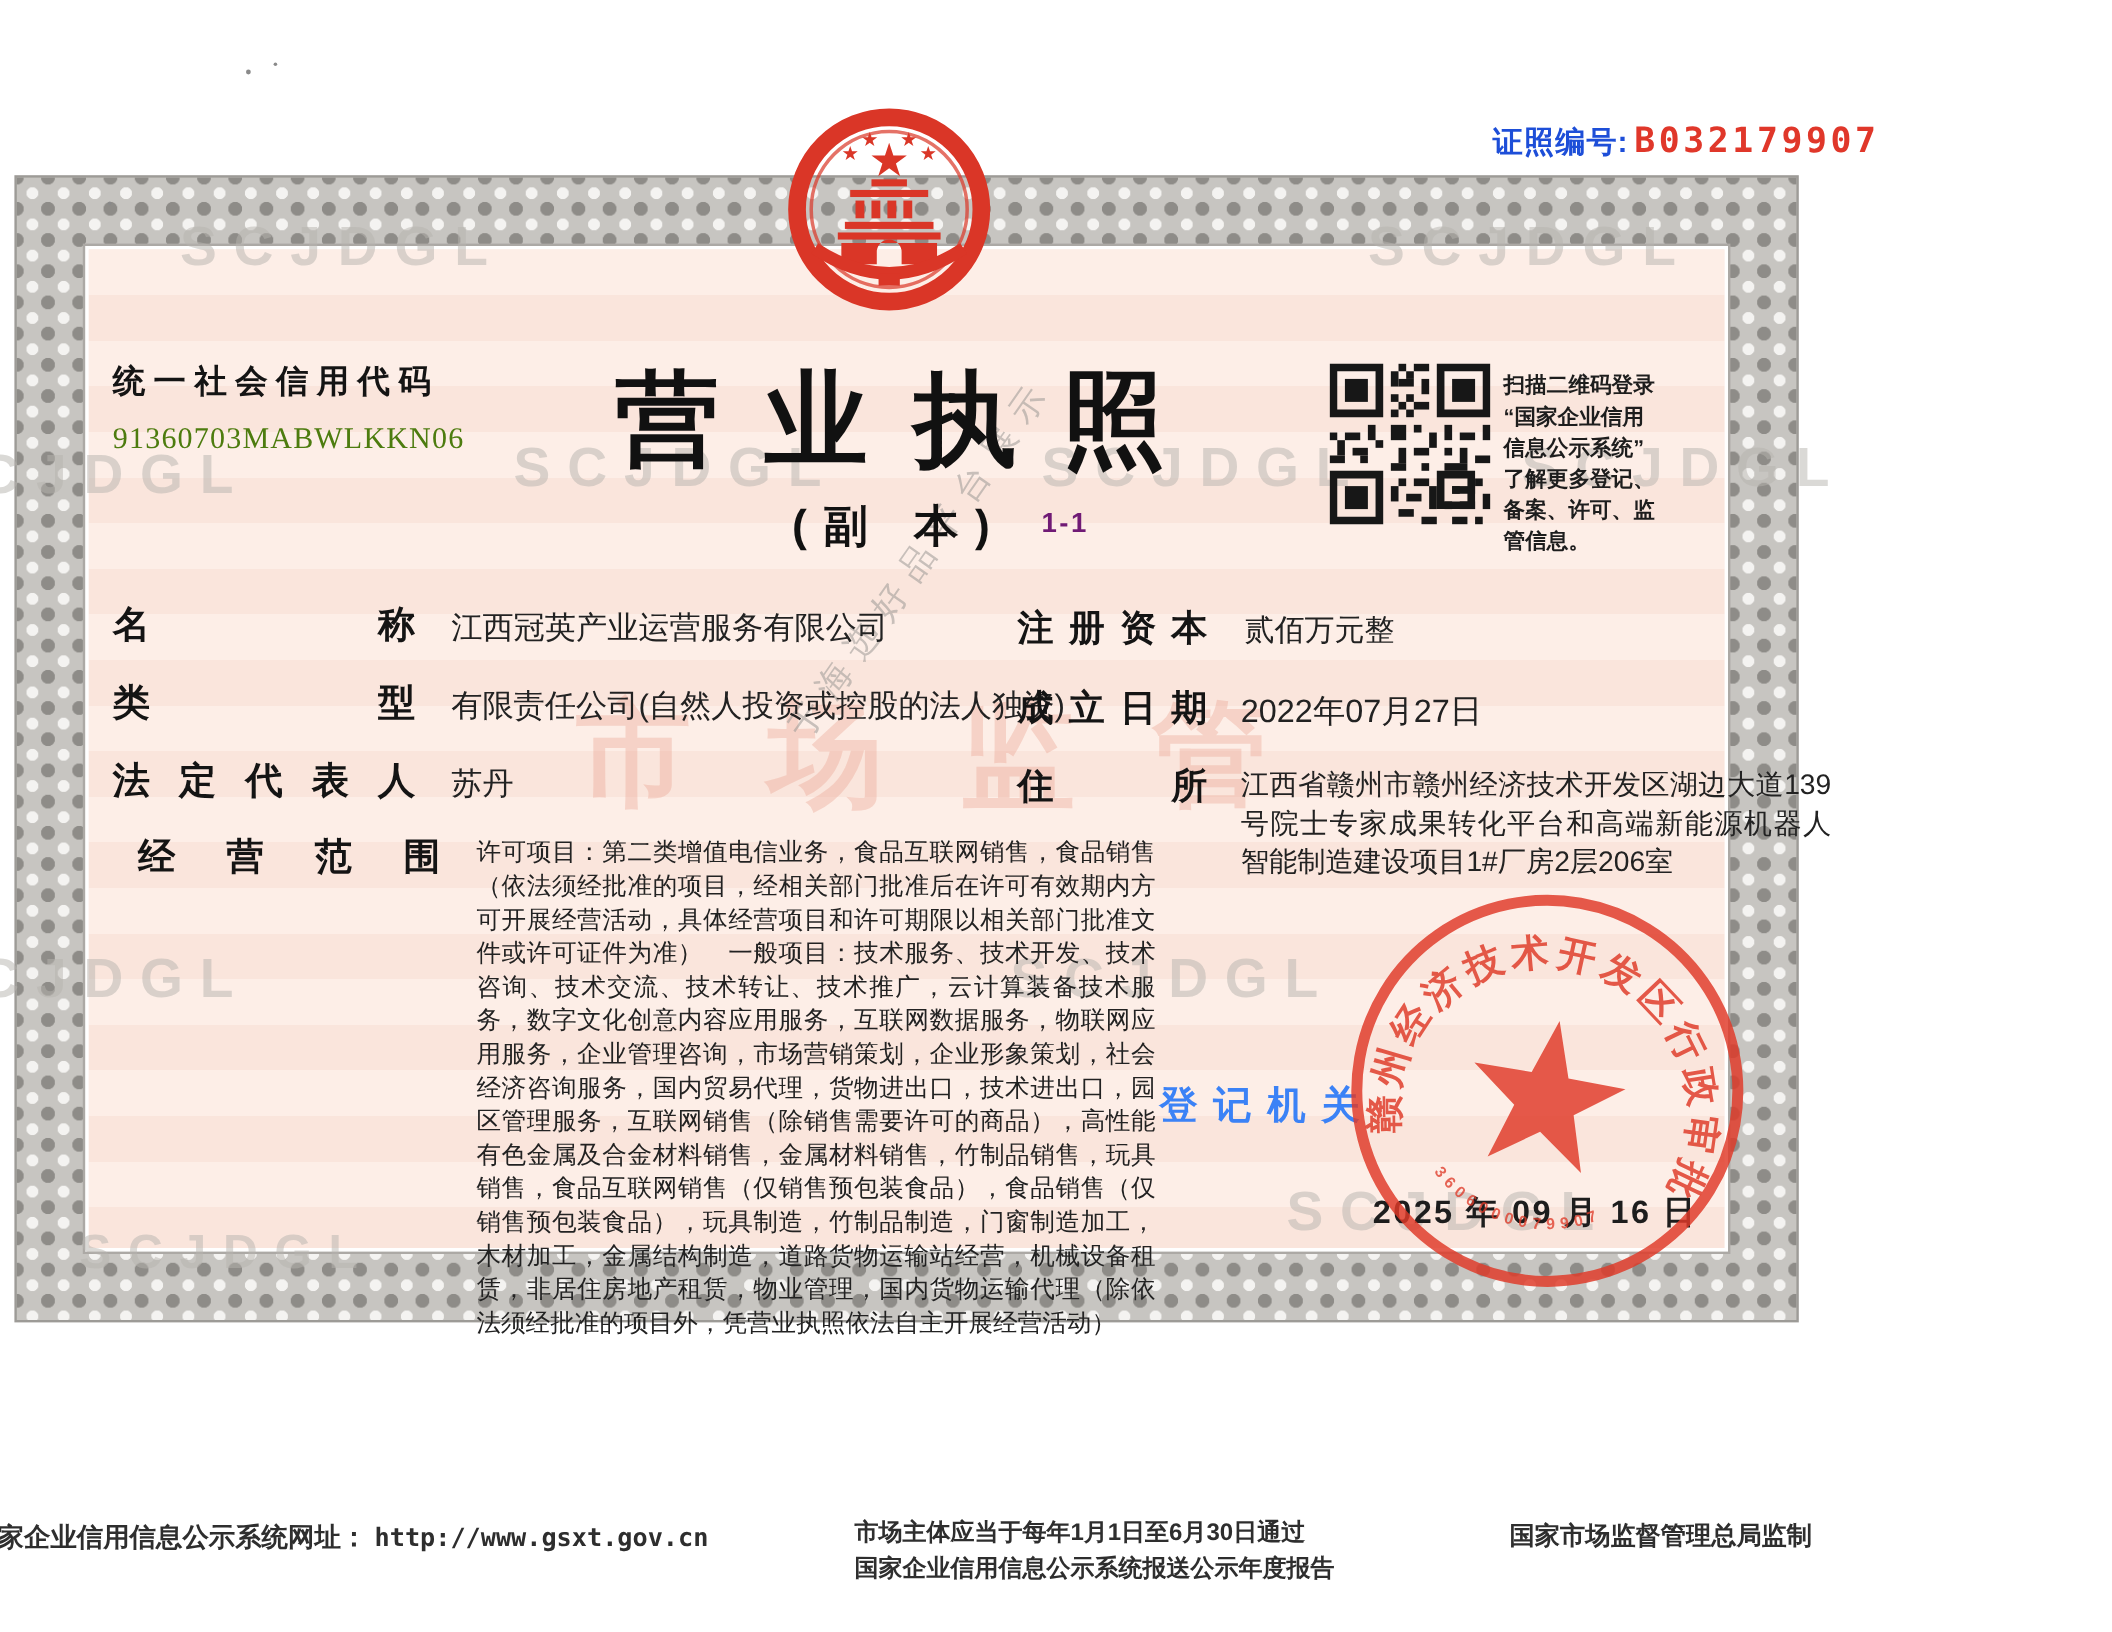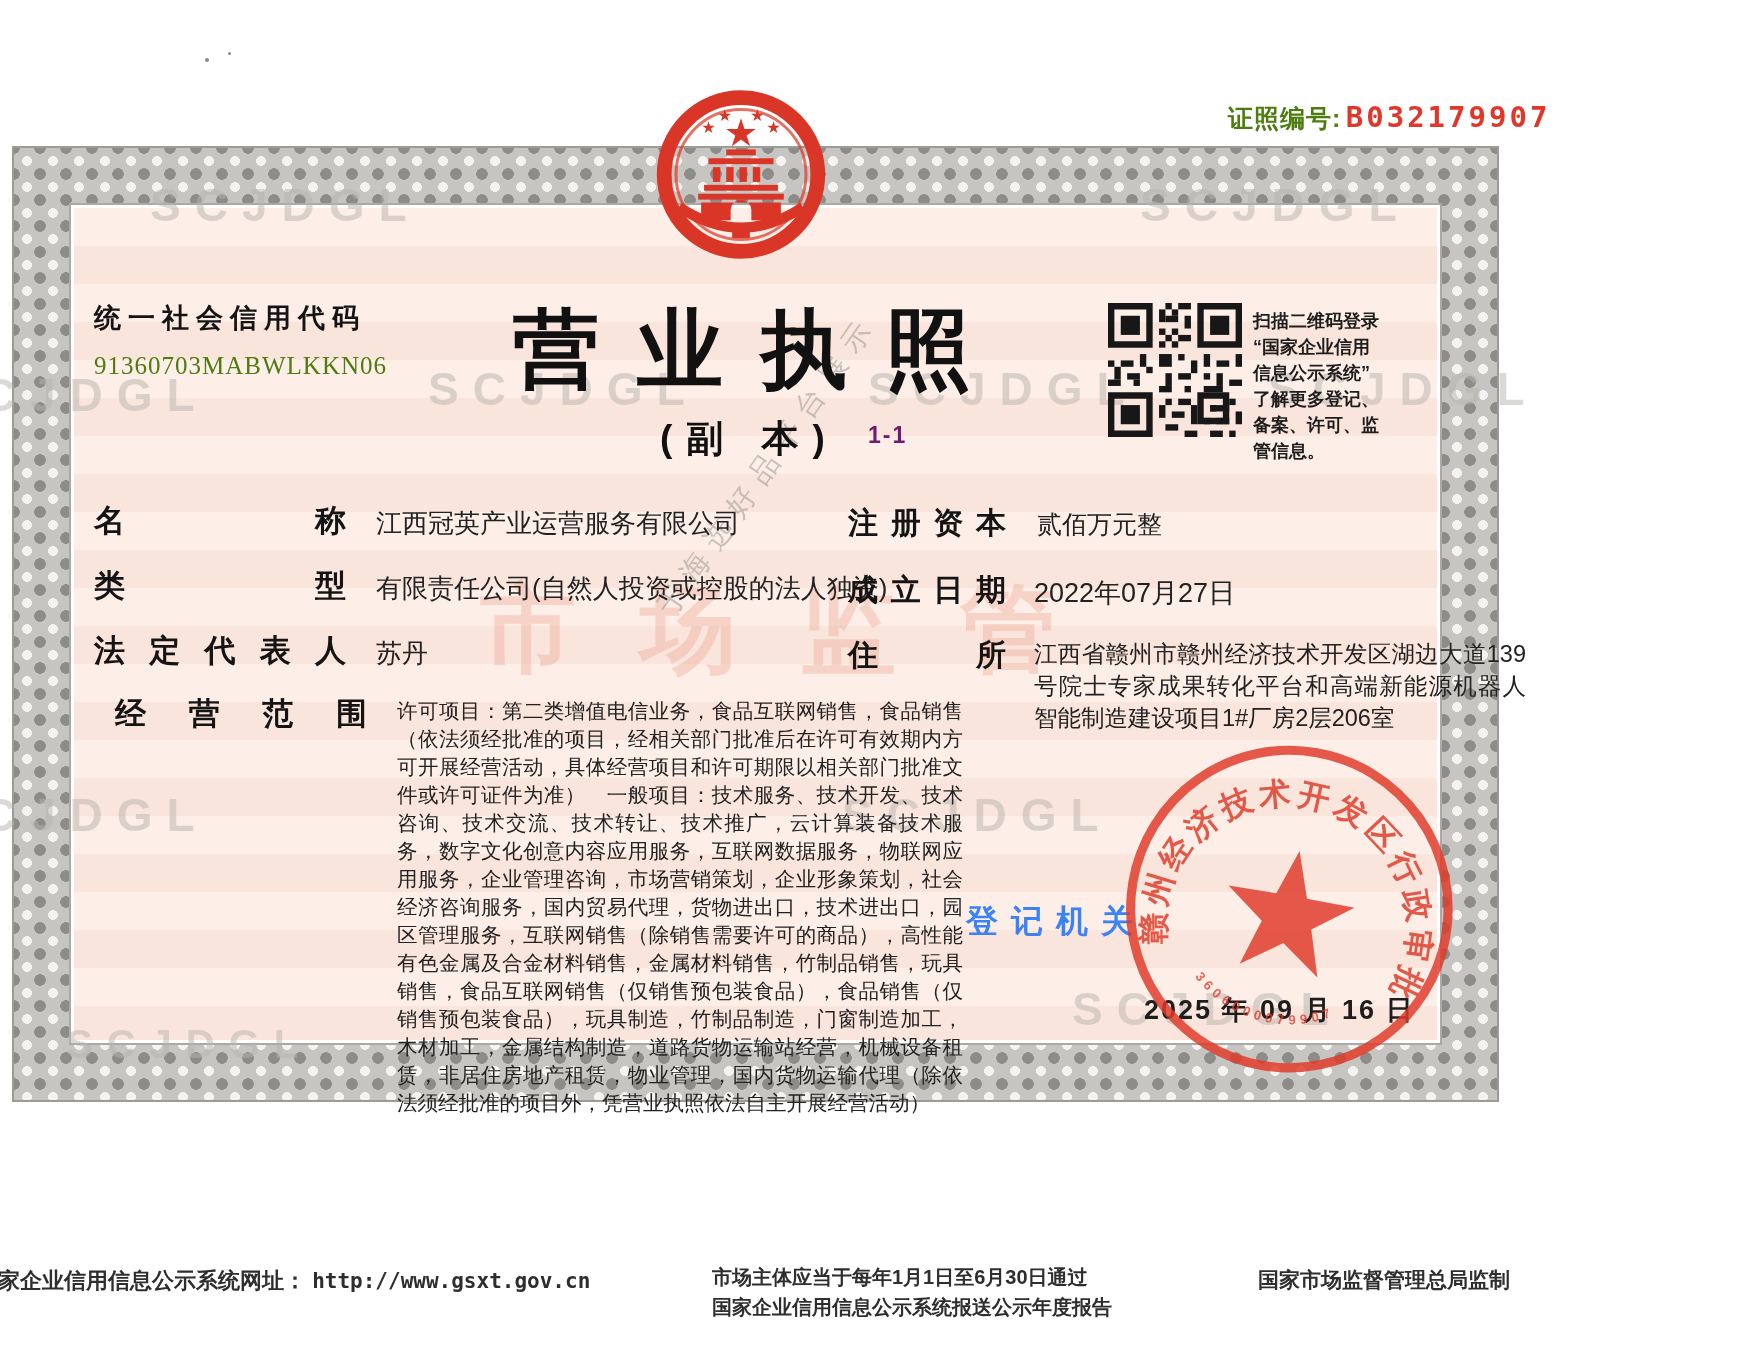"证照编号:" .license-no .lbl { color: #4d7c0f -> #1d4ed8; margin-left: none -> 16px }
